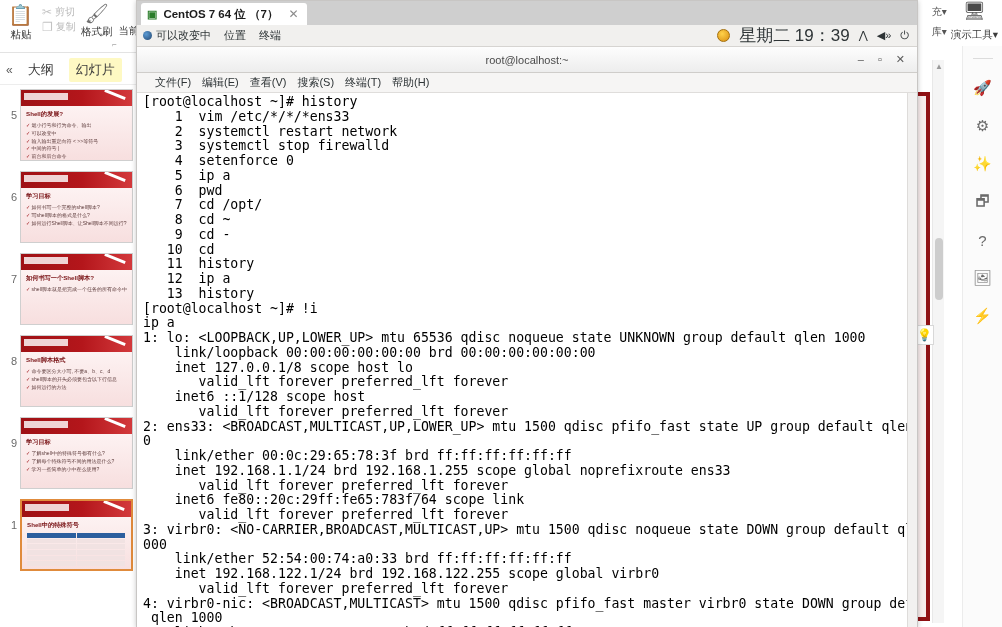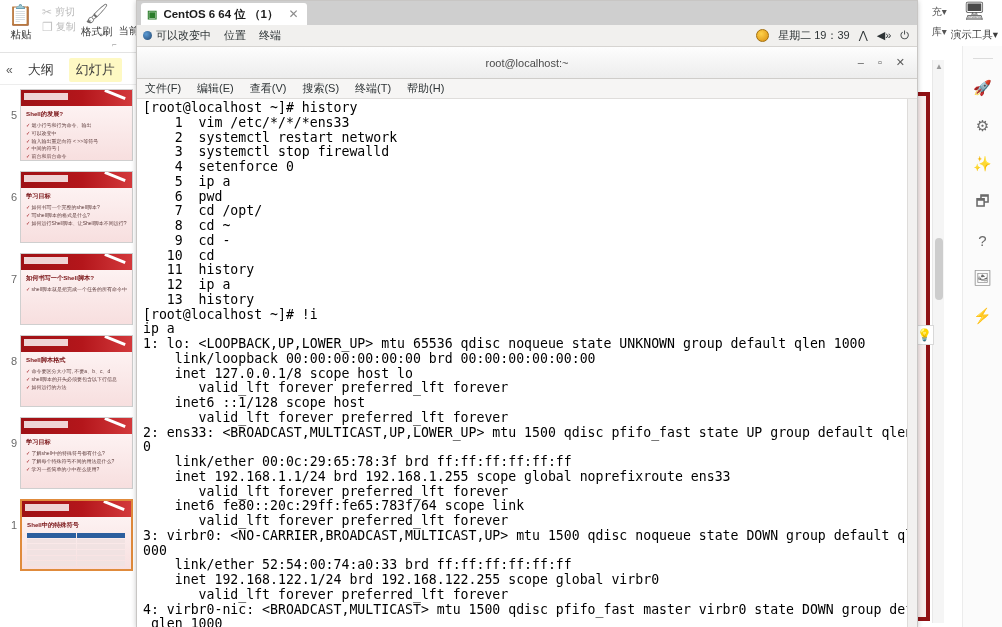"CentOS 6 64 位 （1）" span { text: 6 64 位 （1 -> 7 64 位 （7 }
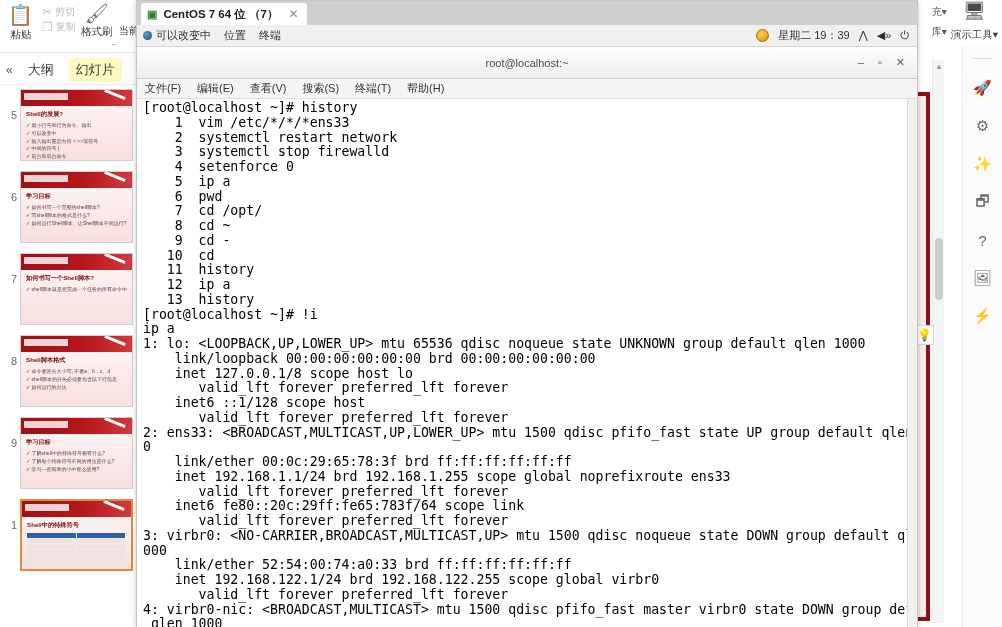"星期二 19：39" .gp-clock { font-size: 11px -> 17px }
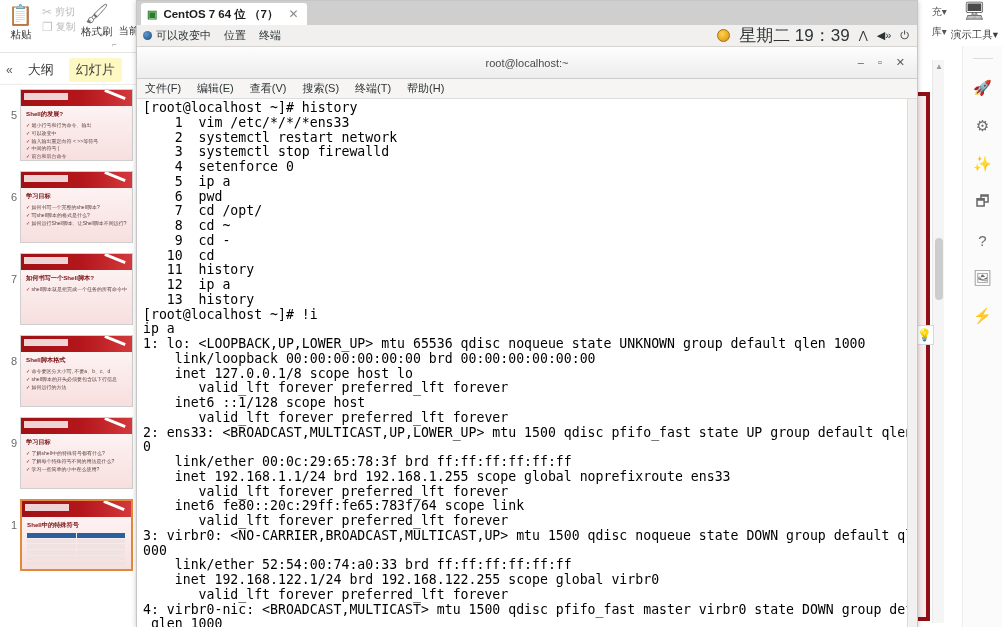"root@localhost:~" .term-titlebar { height: 32px -> 26px }
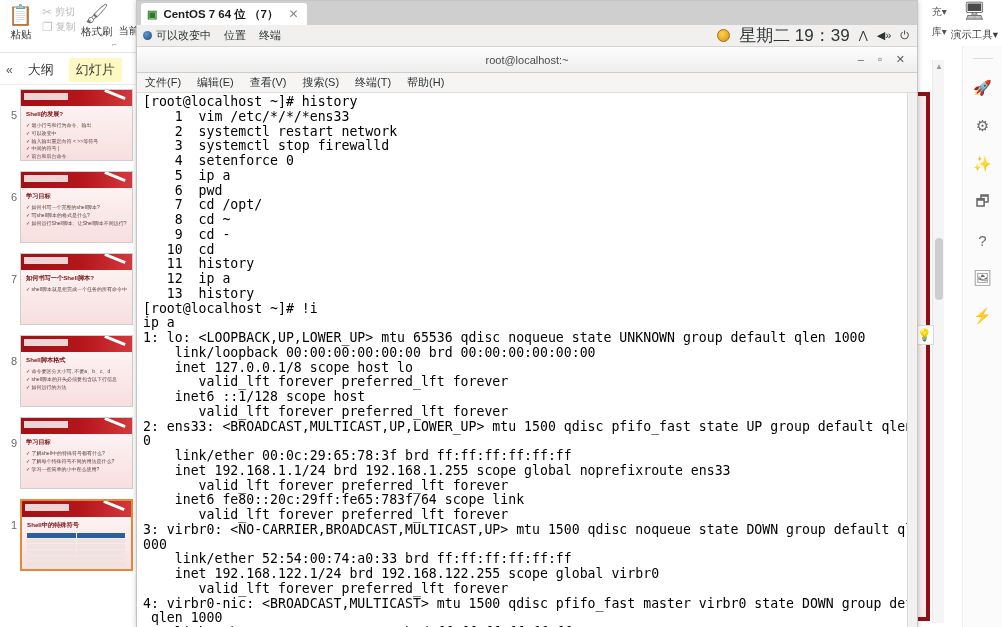"文件(F)" .term-menubar { gap: 16px -> 11px; padding-left: 8px -> 18px }
